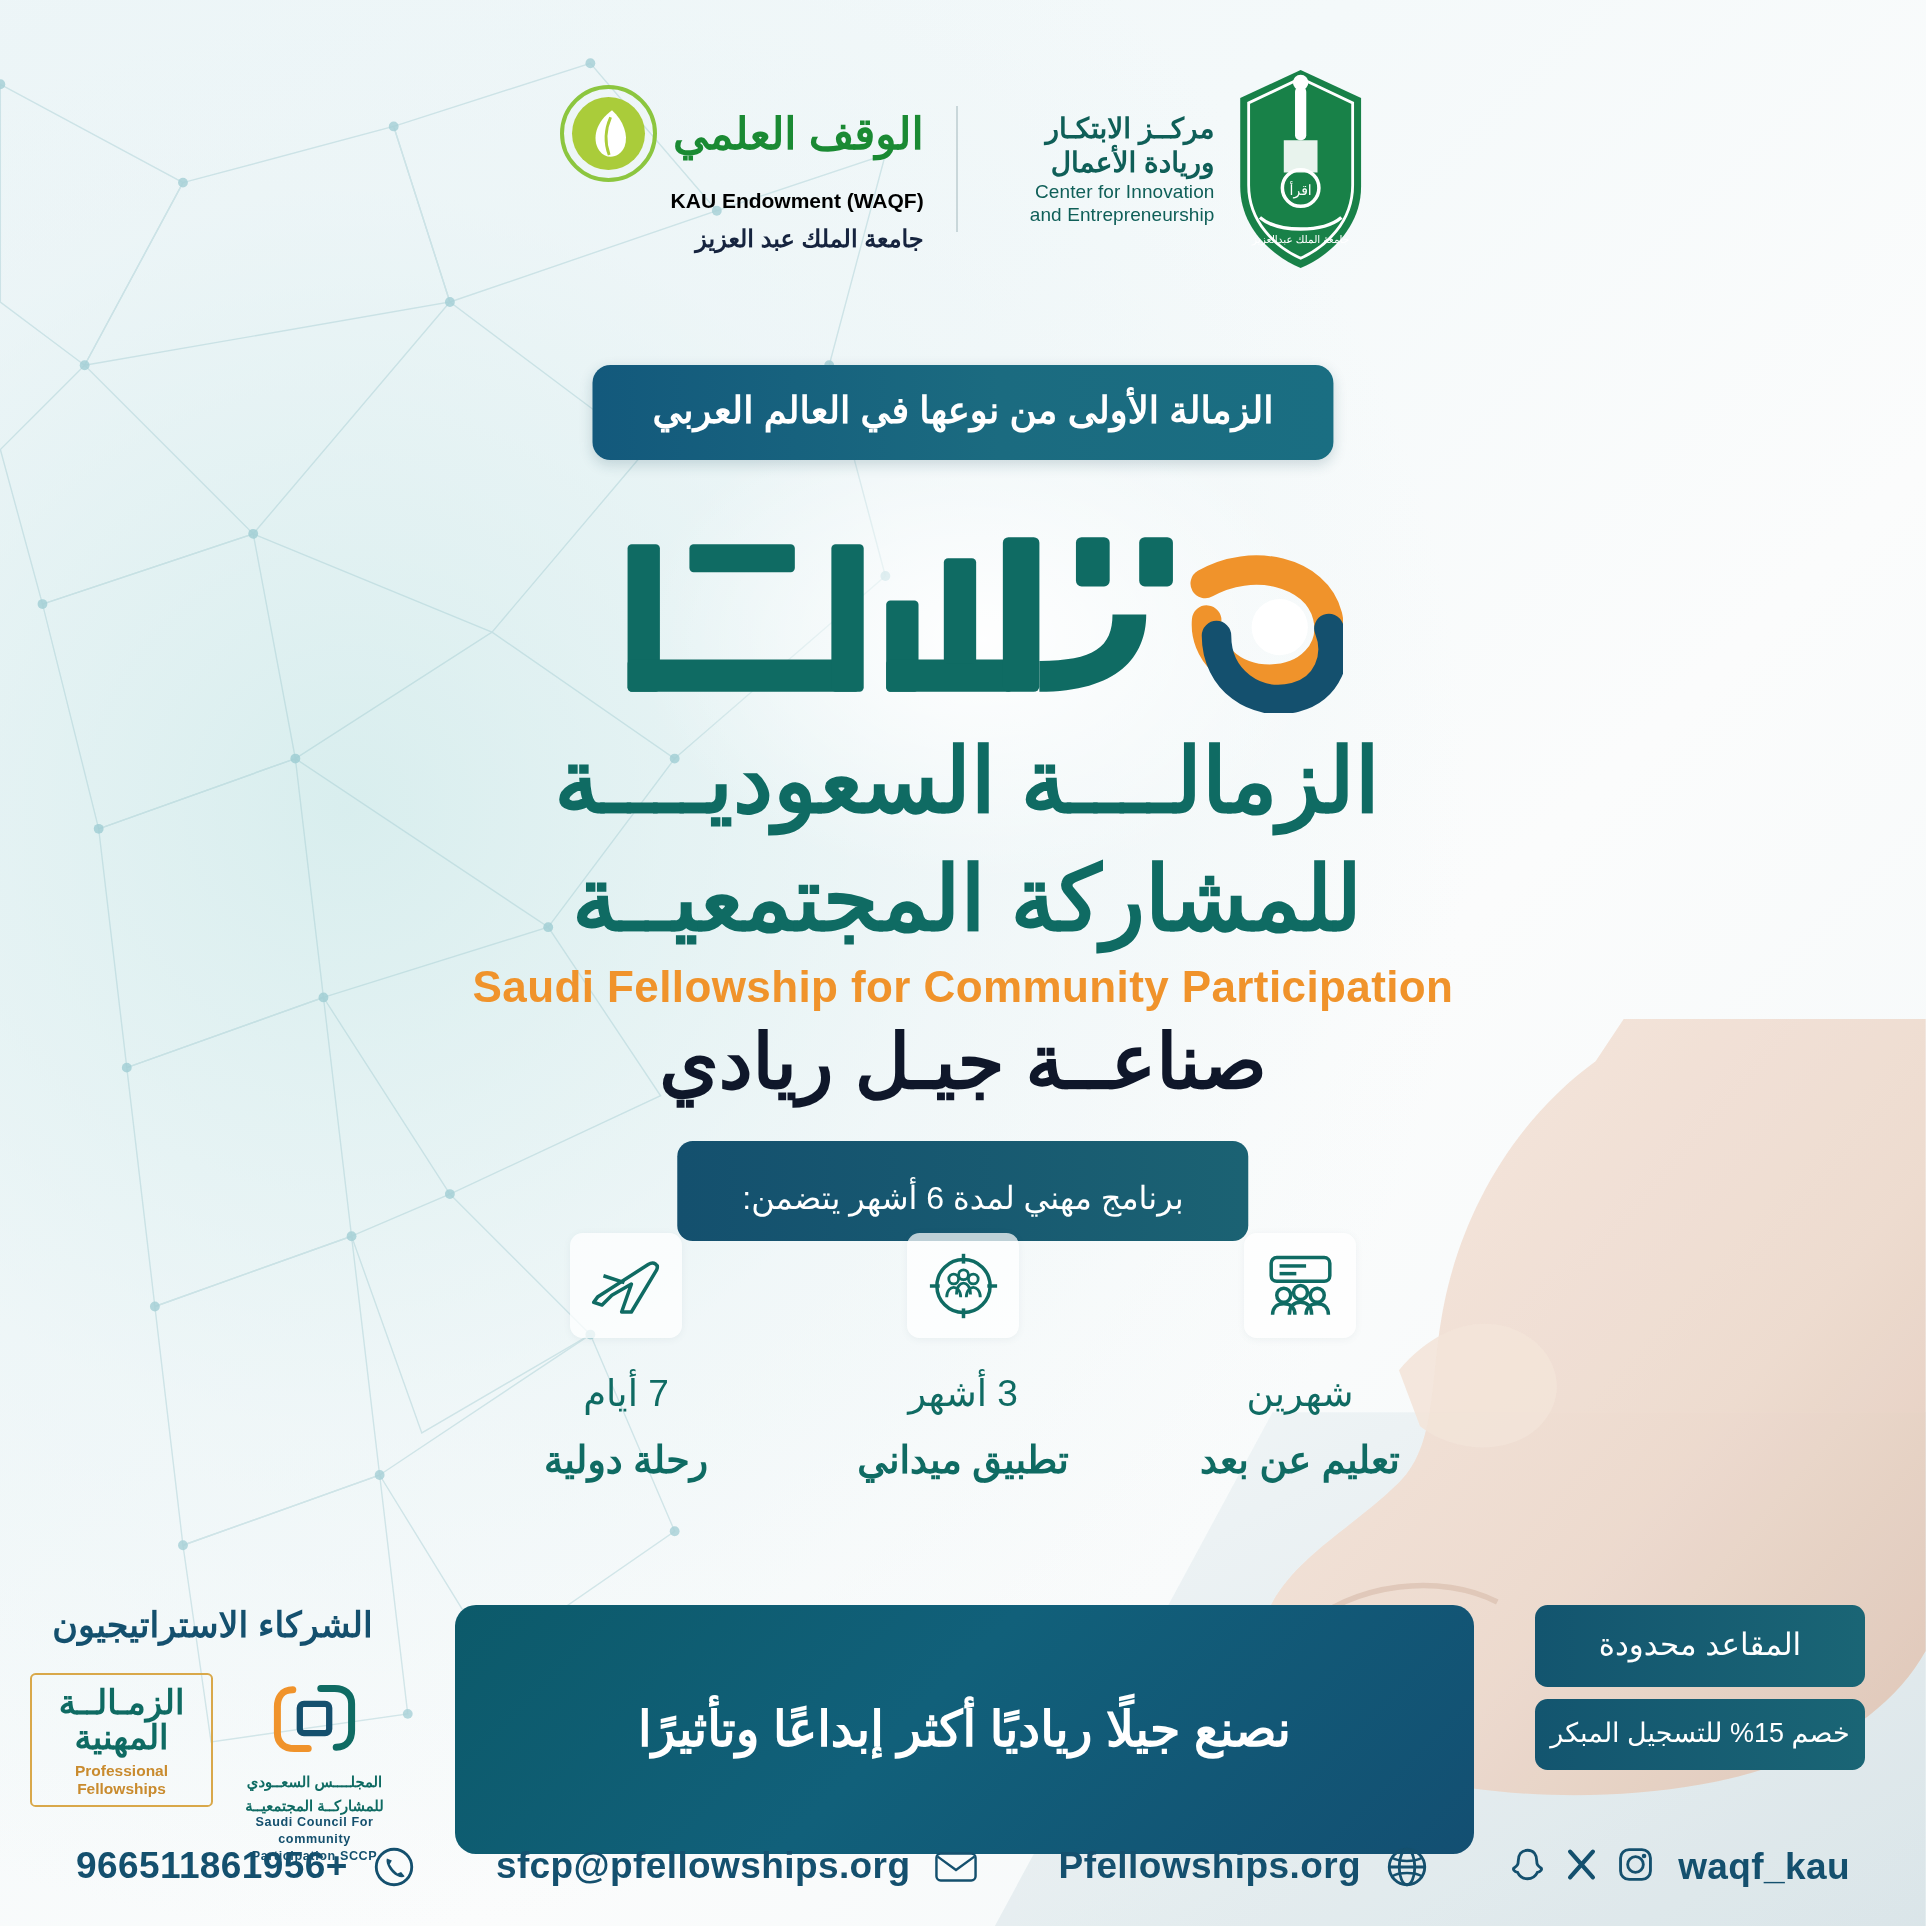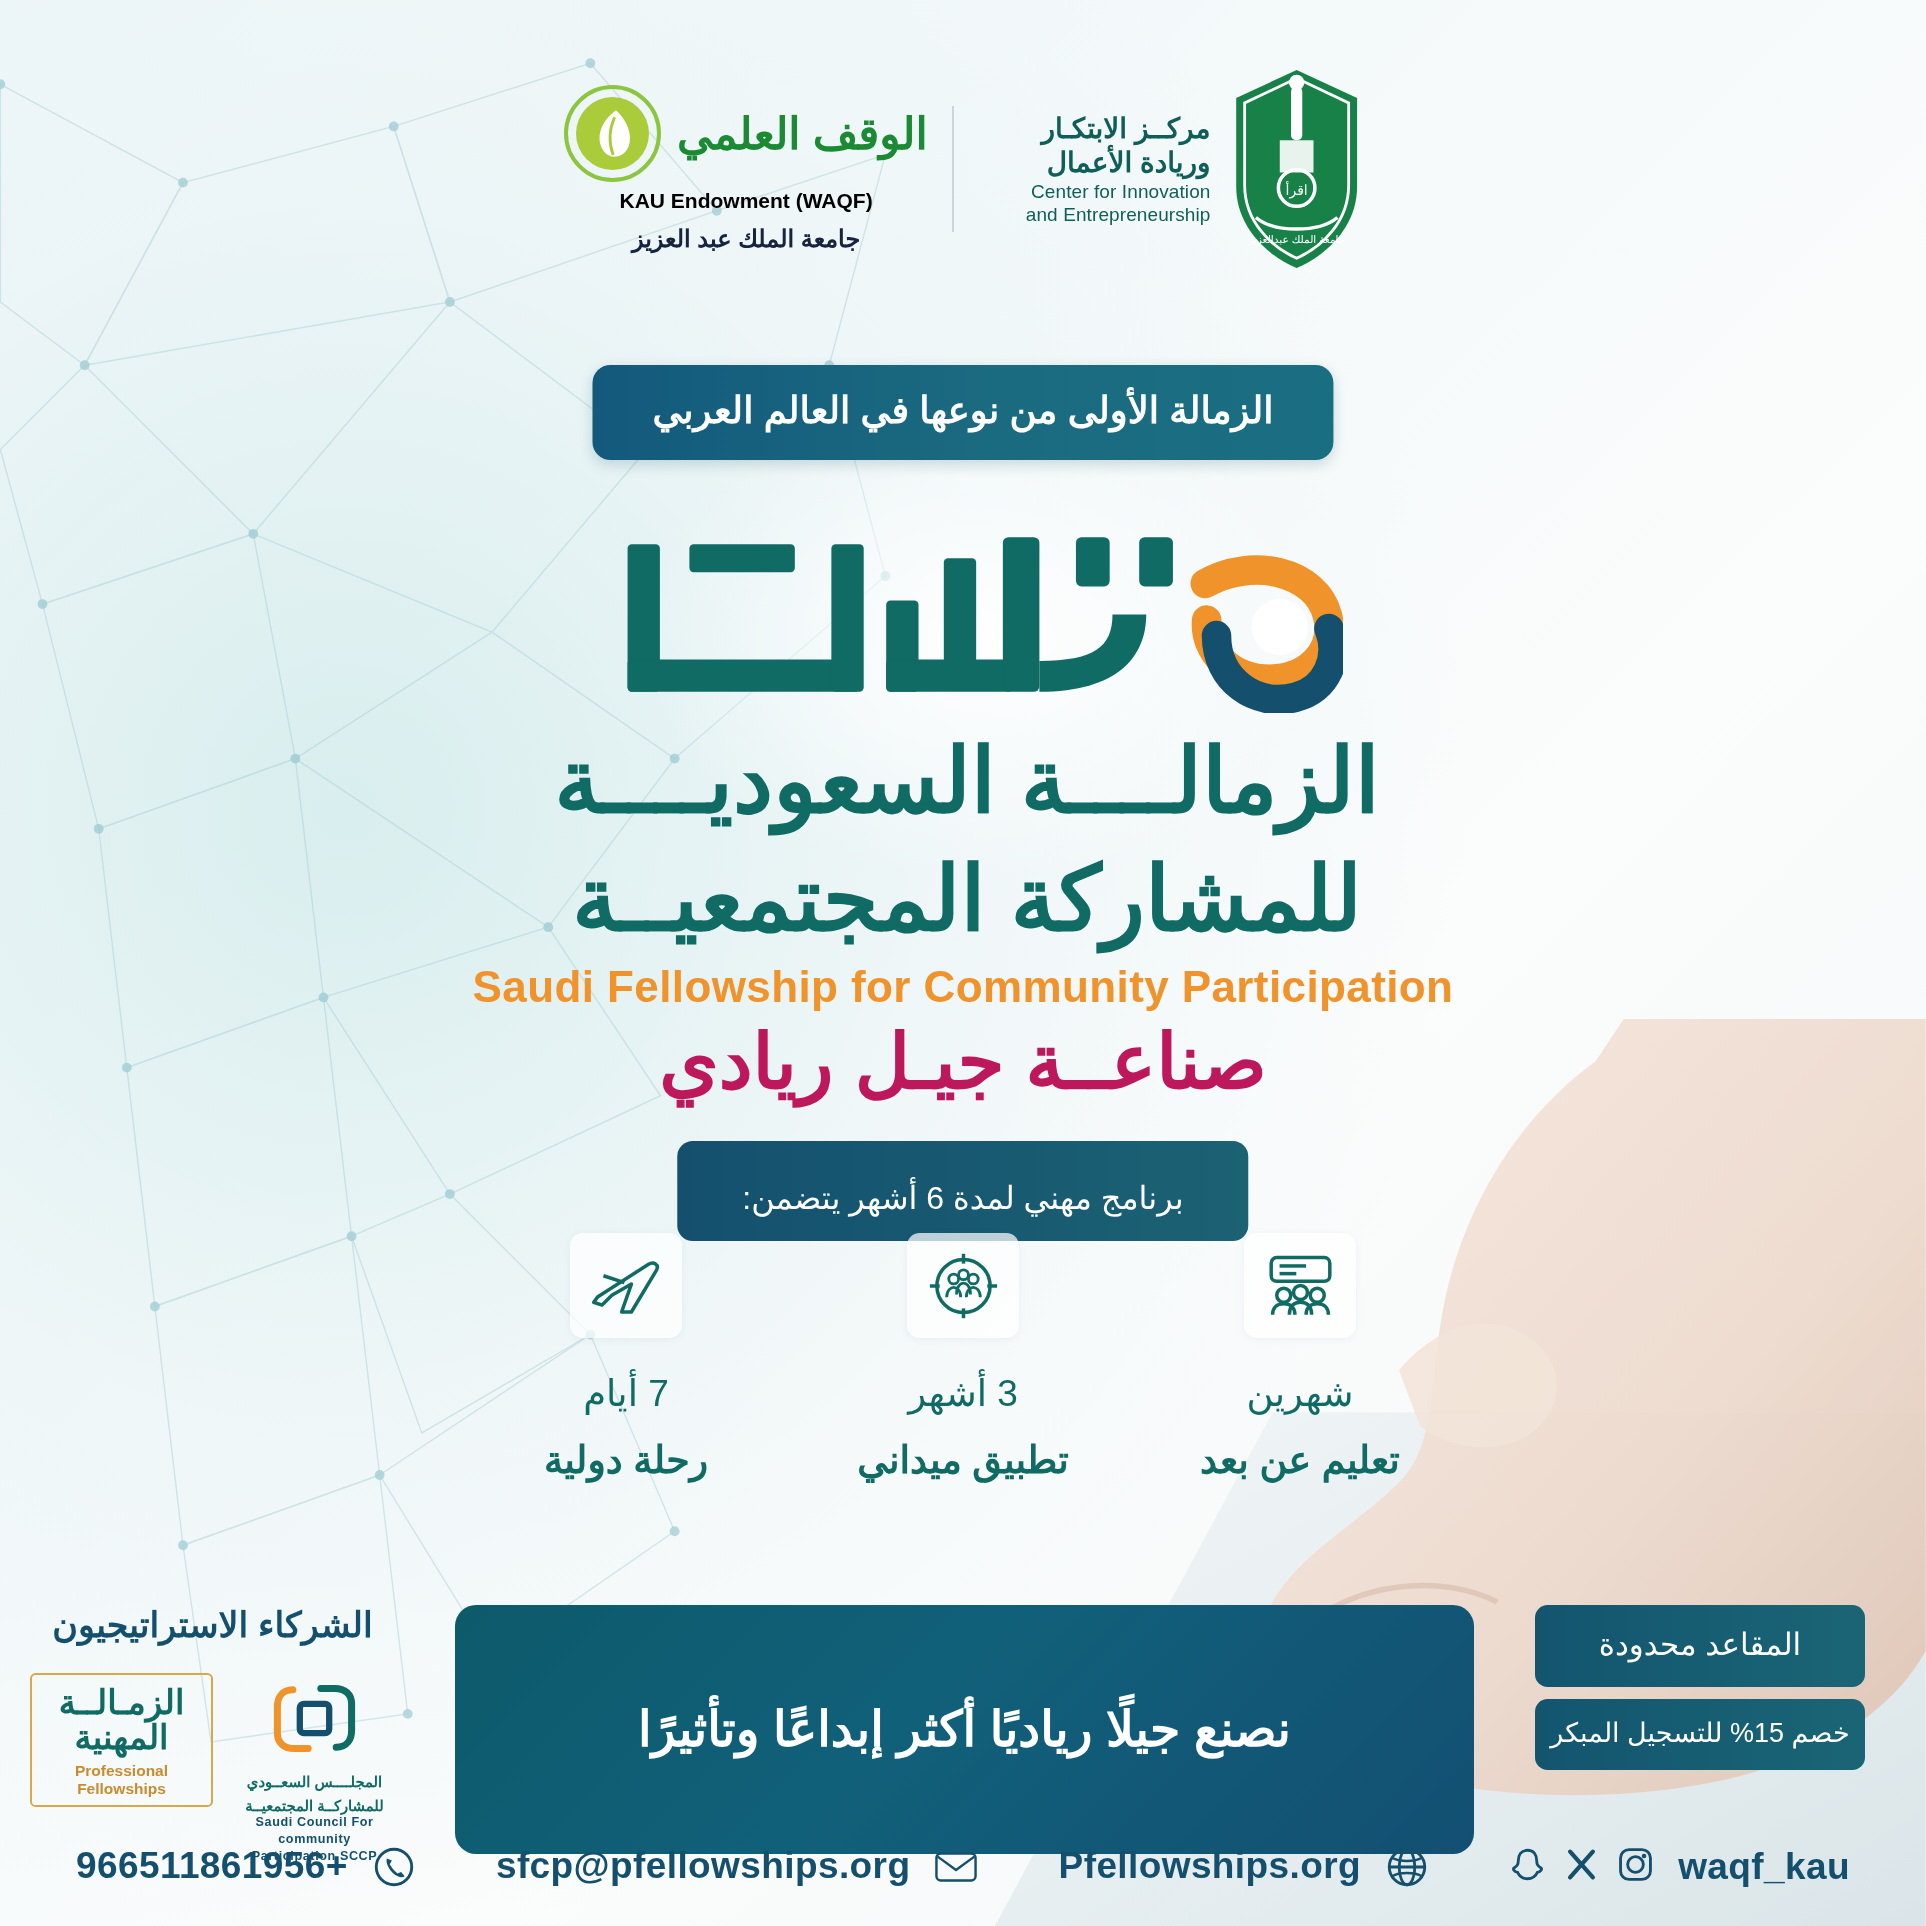"الوقف العلمي" .waqf { align-items: center -> flex-start; padding-right: 24px -> 32px }
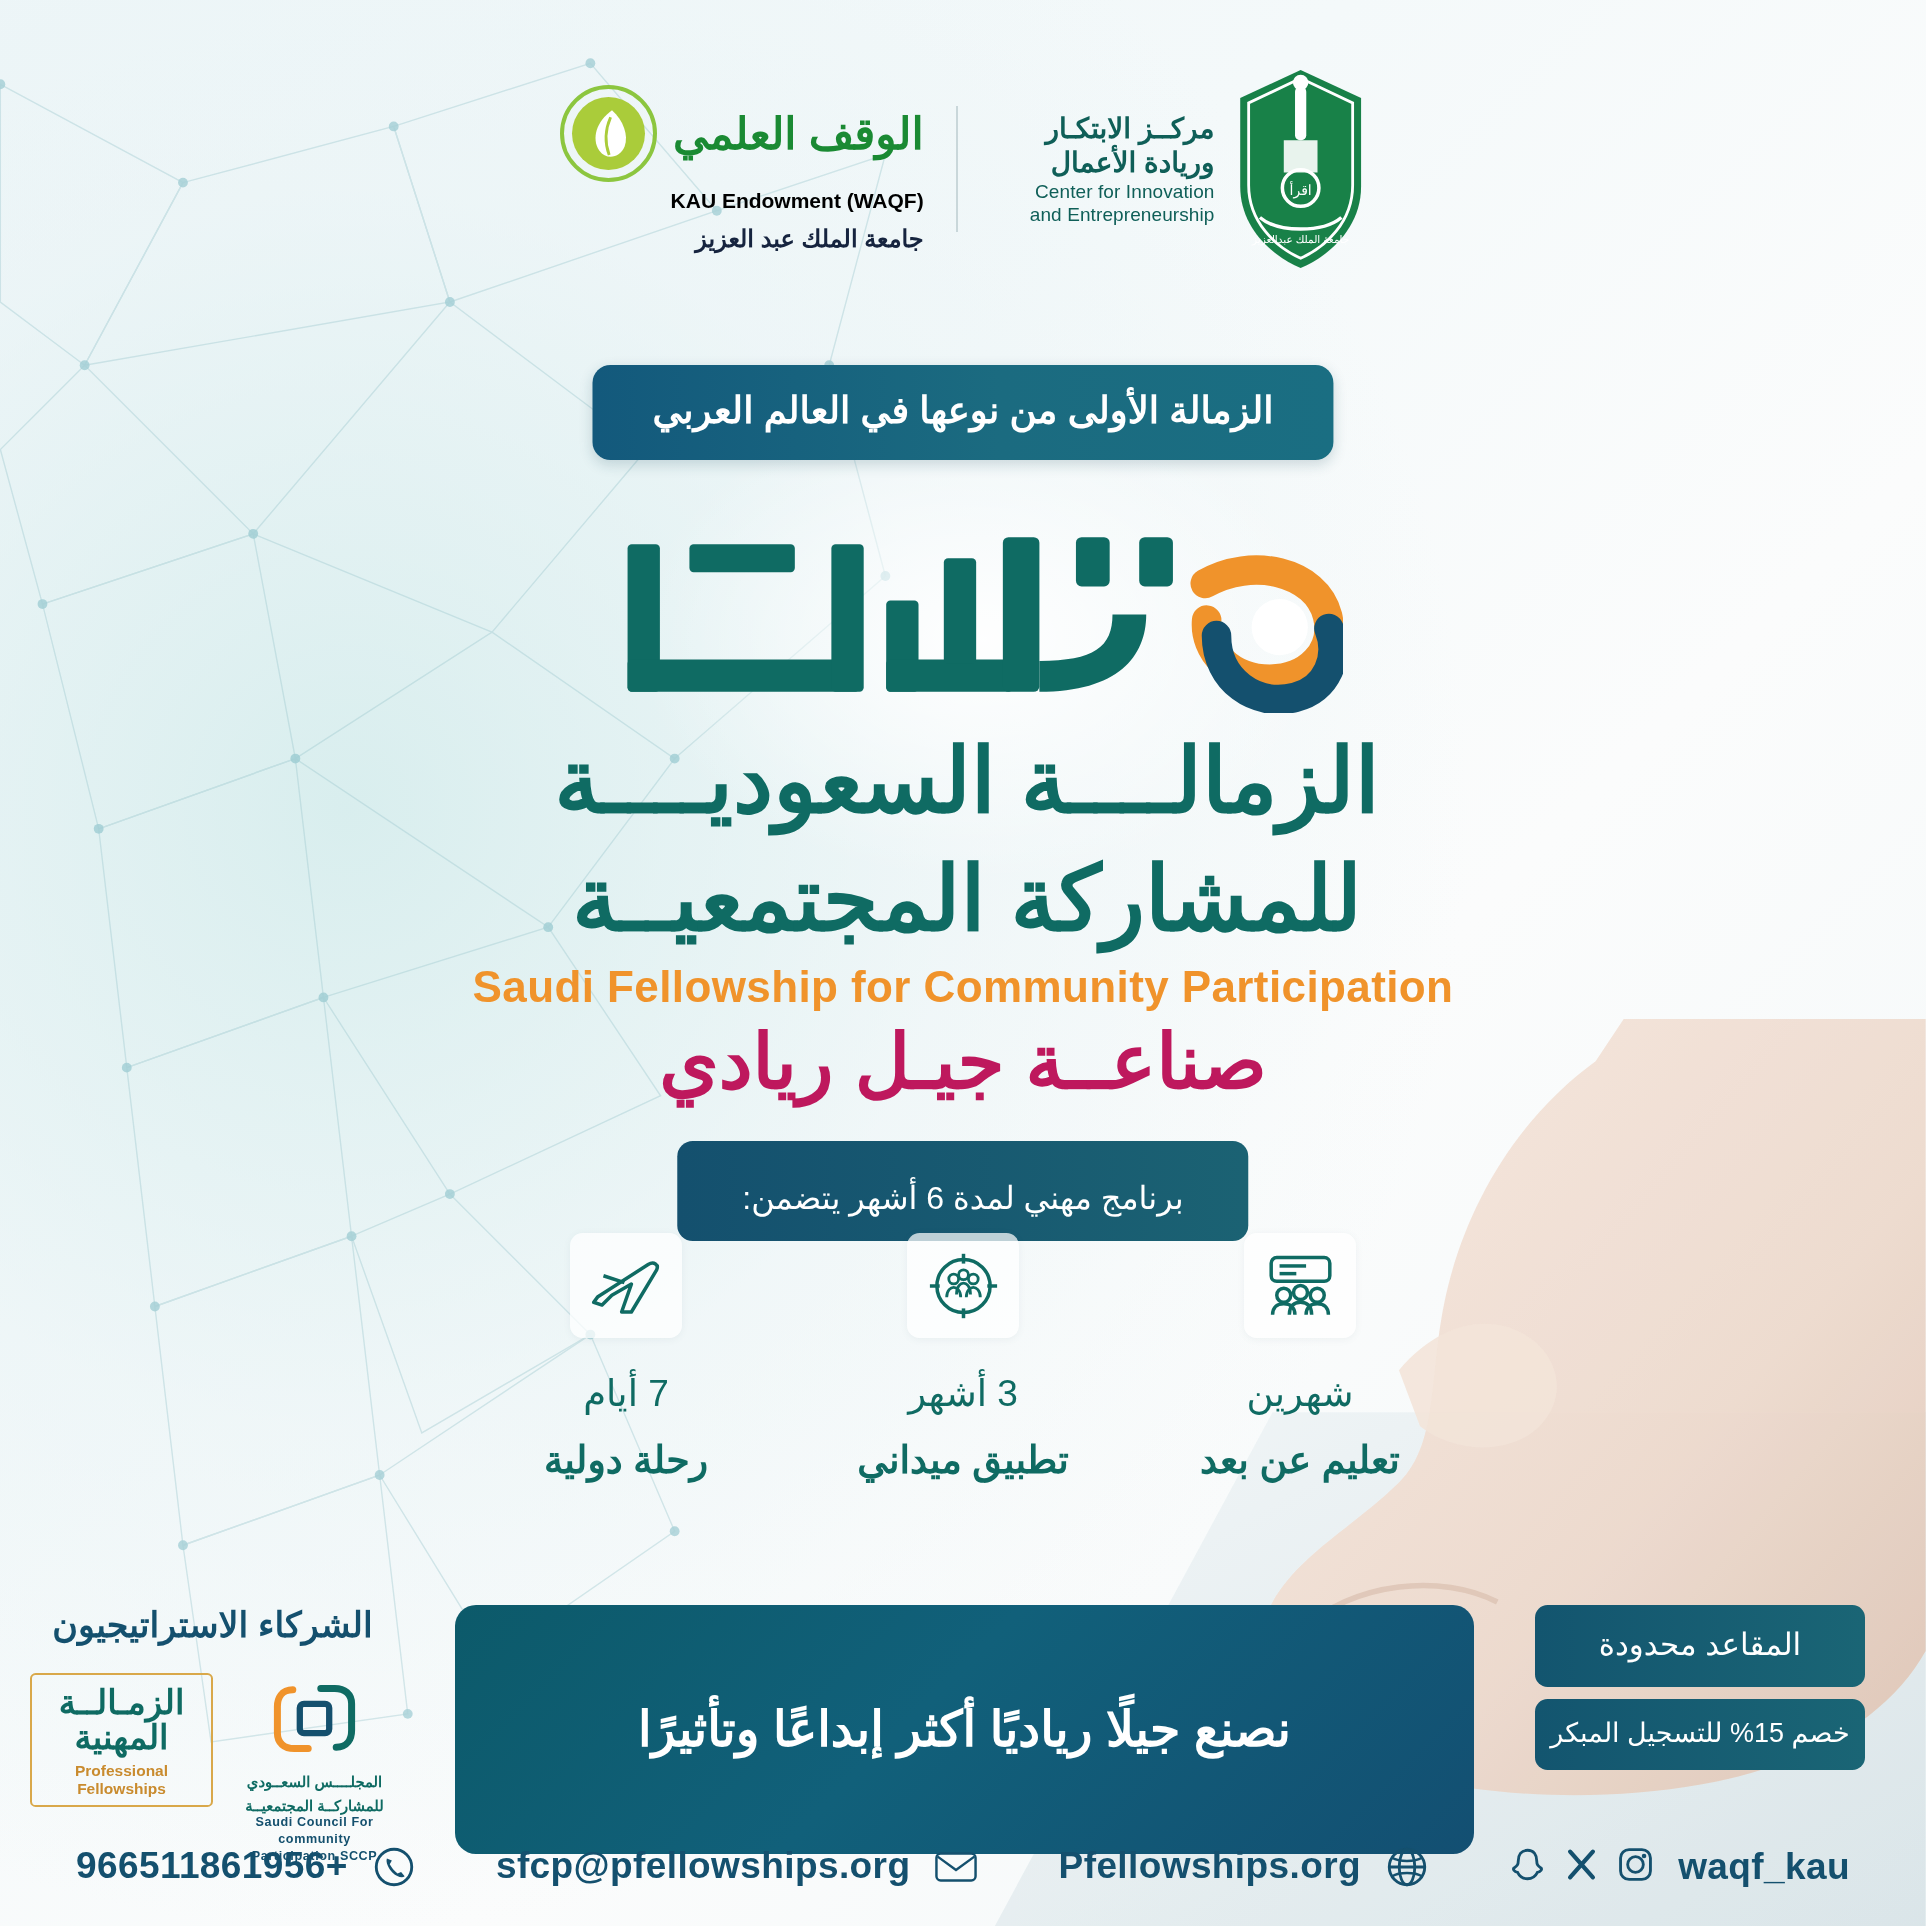"صناعــة جيـل ريادي" .title-tag { color: #be185d -> #0f172a }
